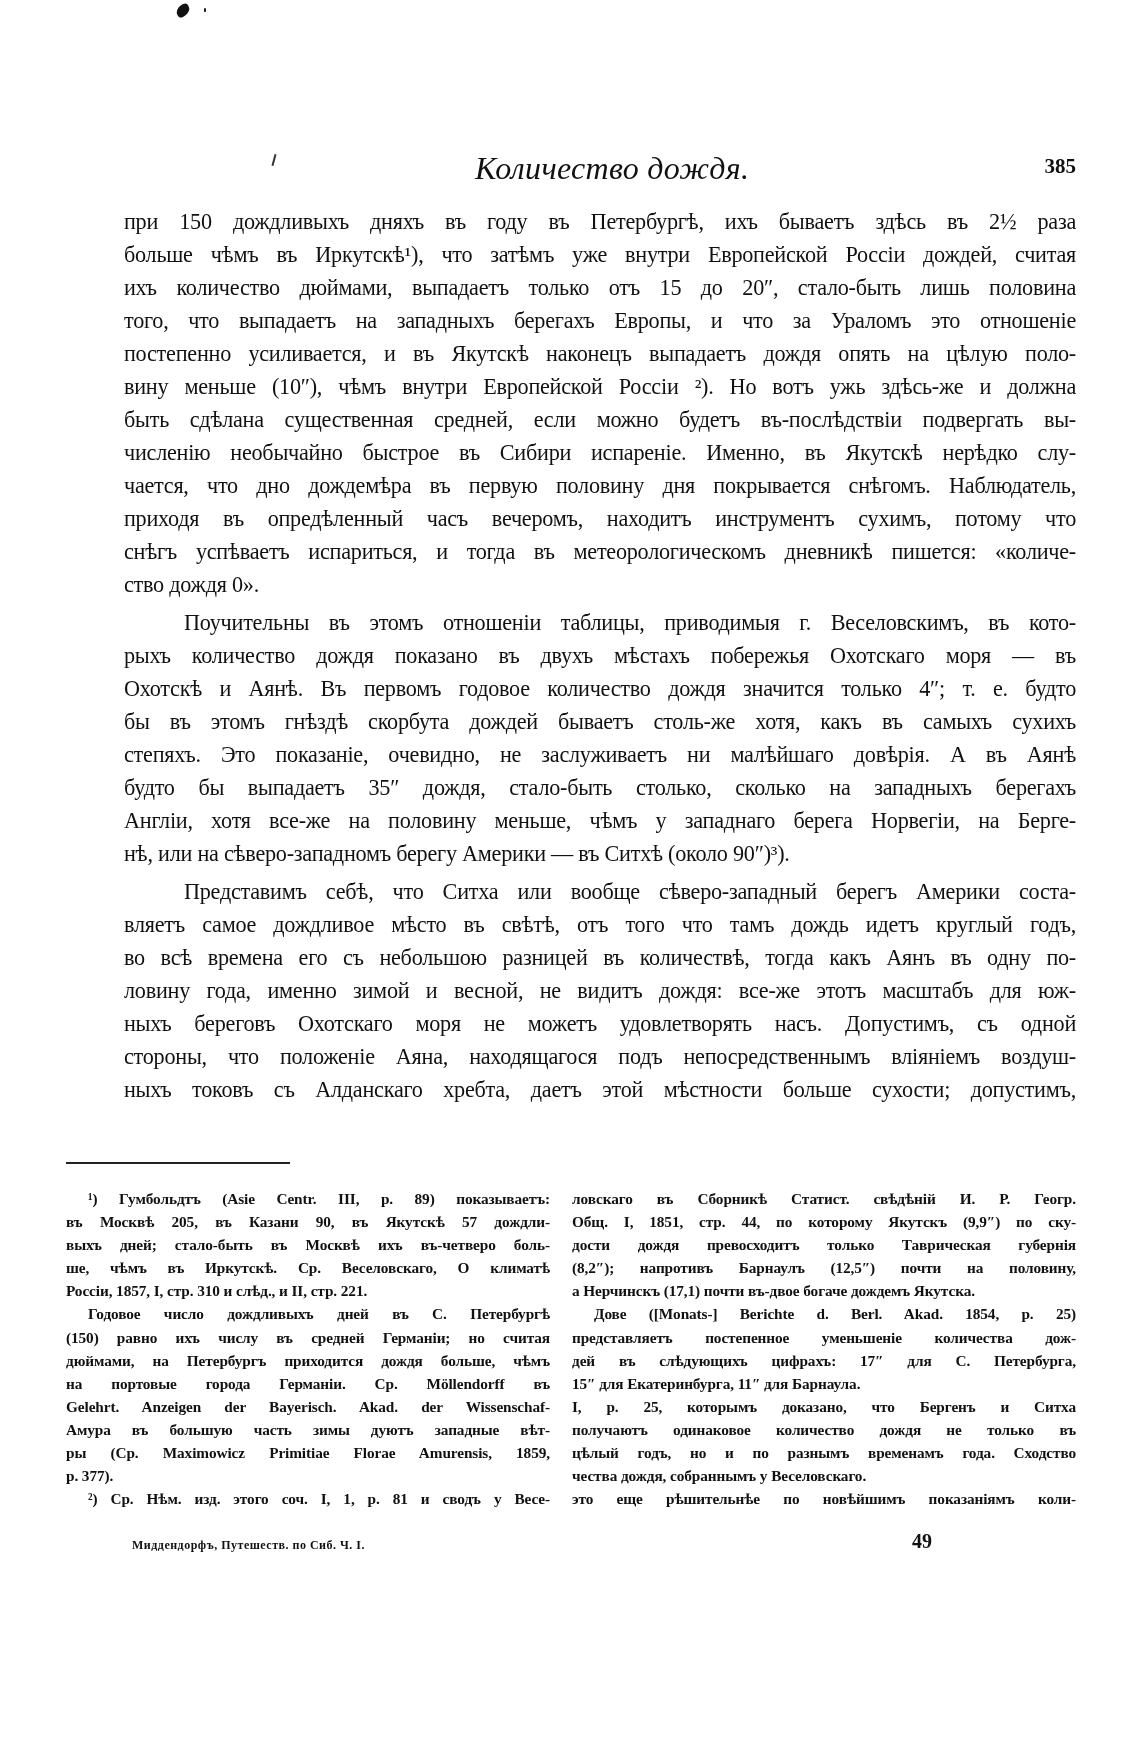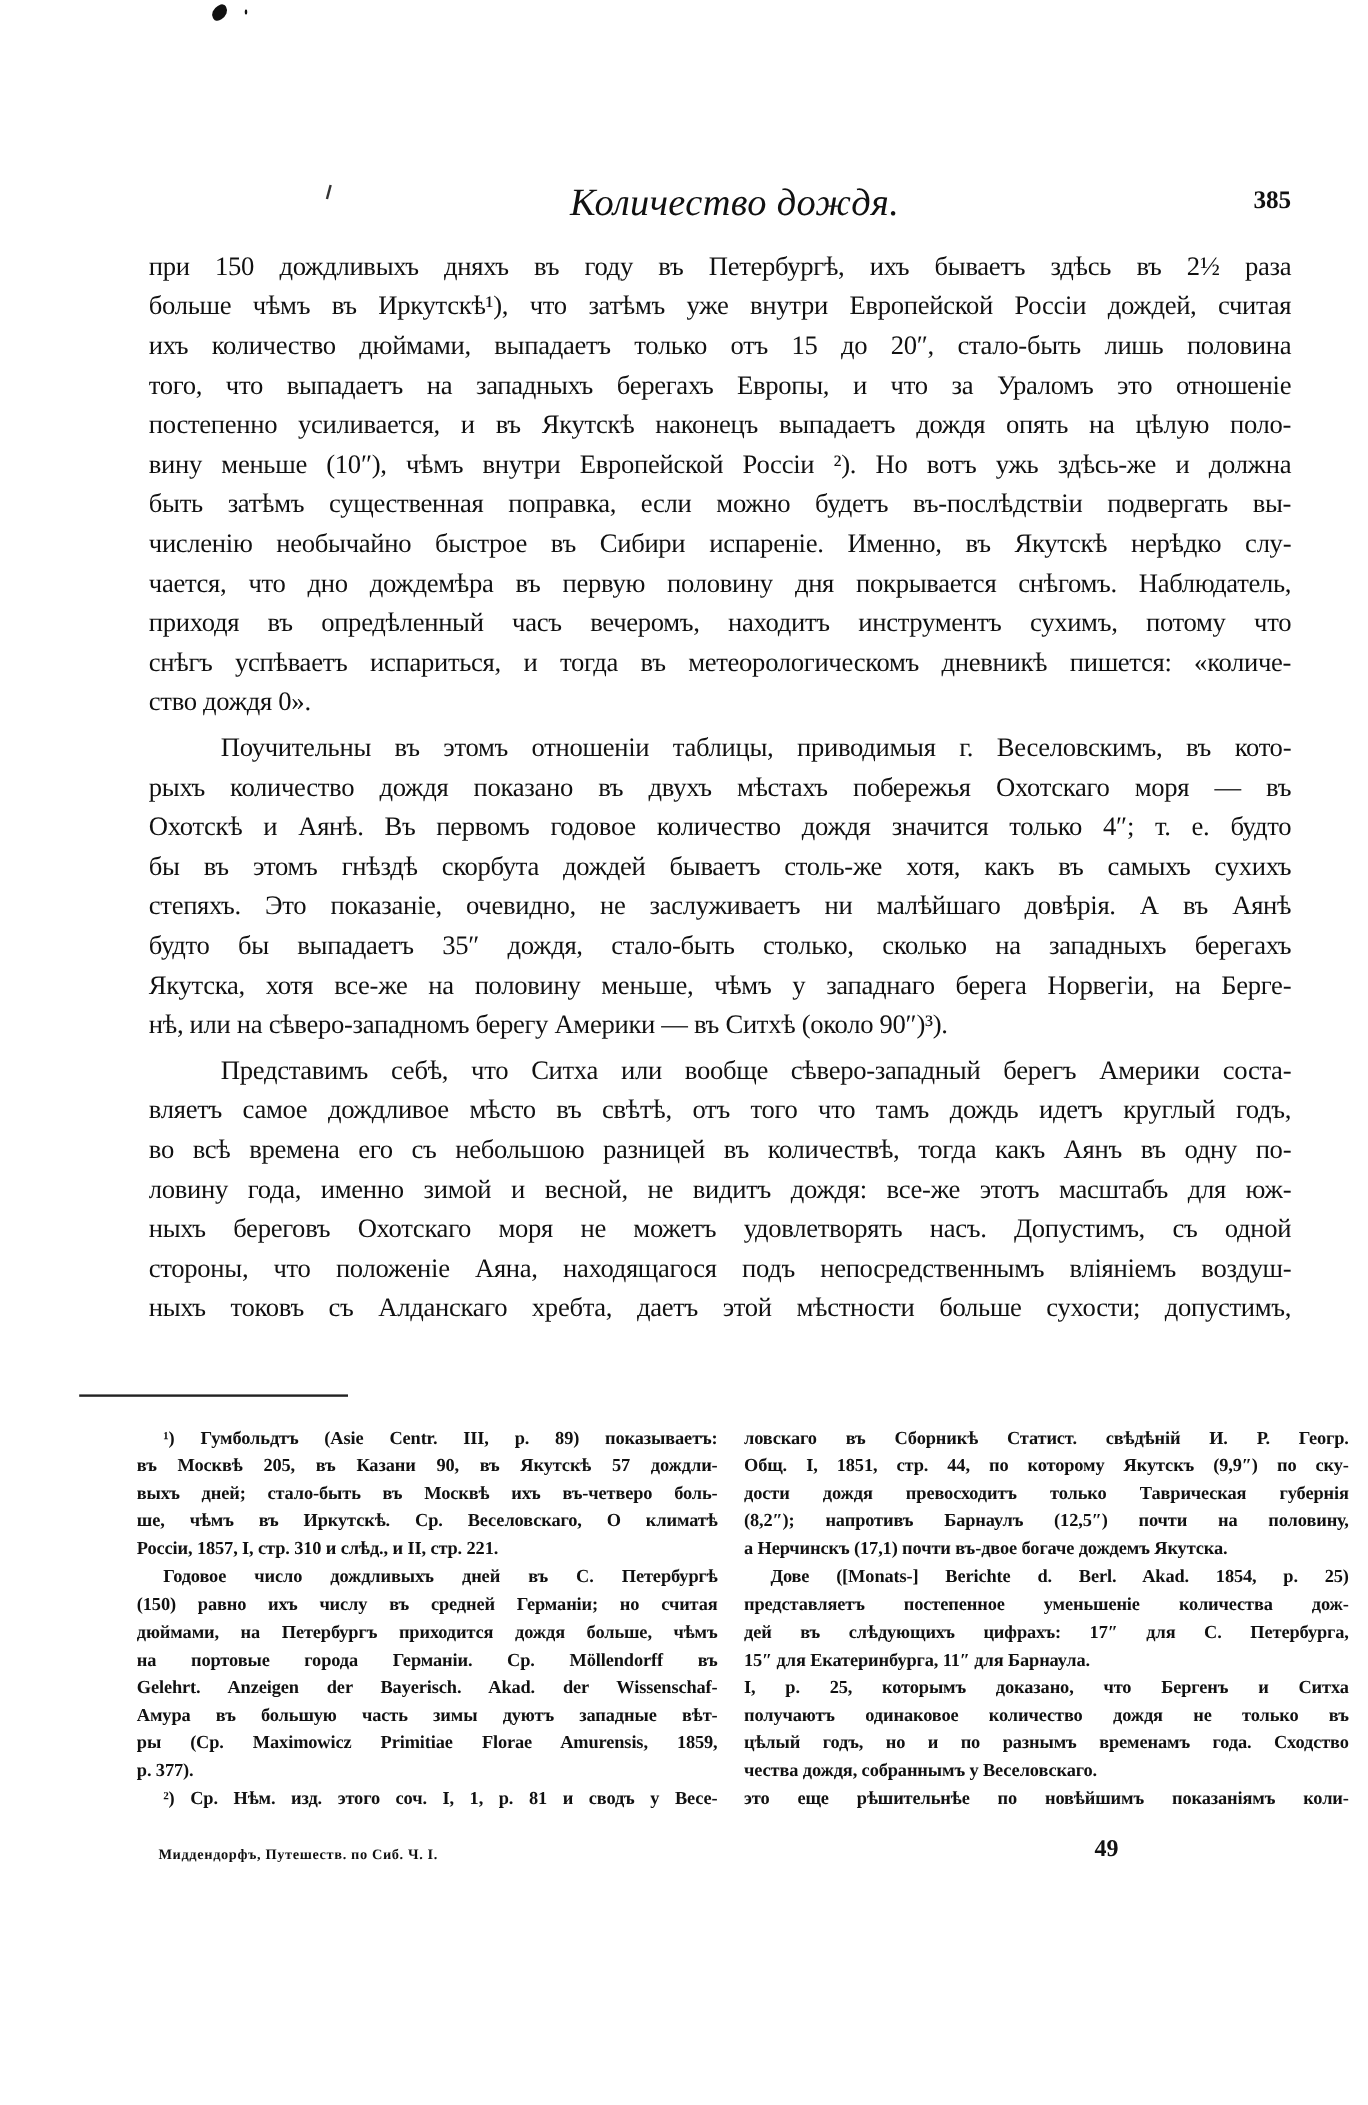"быть затѣмъ существенная поправка, если" span.line { text: затѣмъ существенная поправка -> сдѣлана существенная средней }
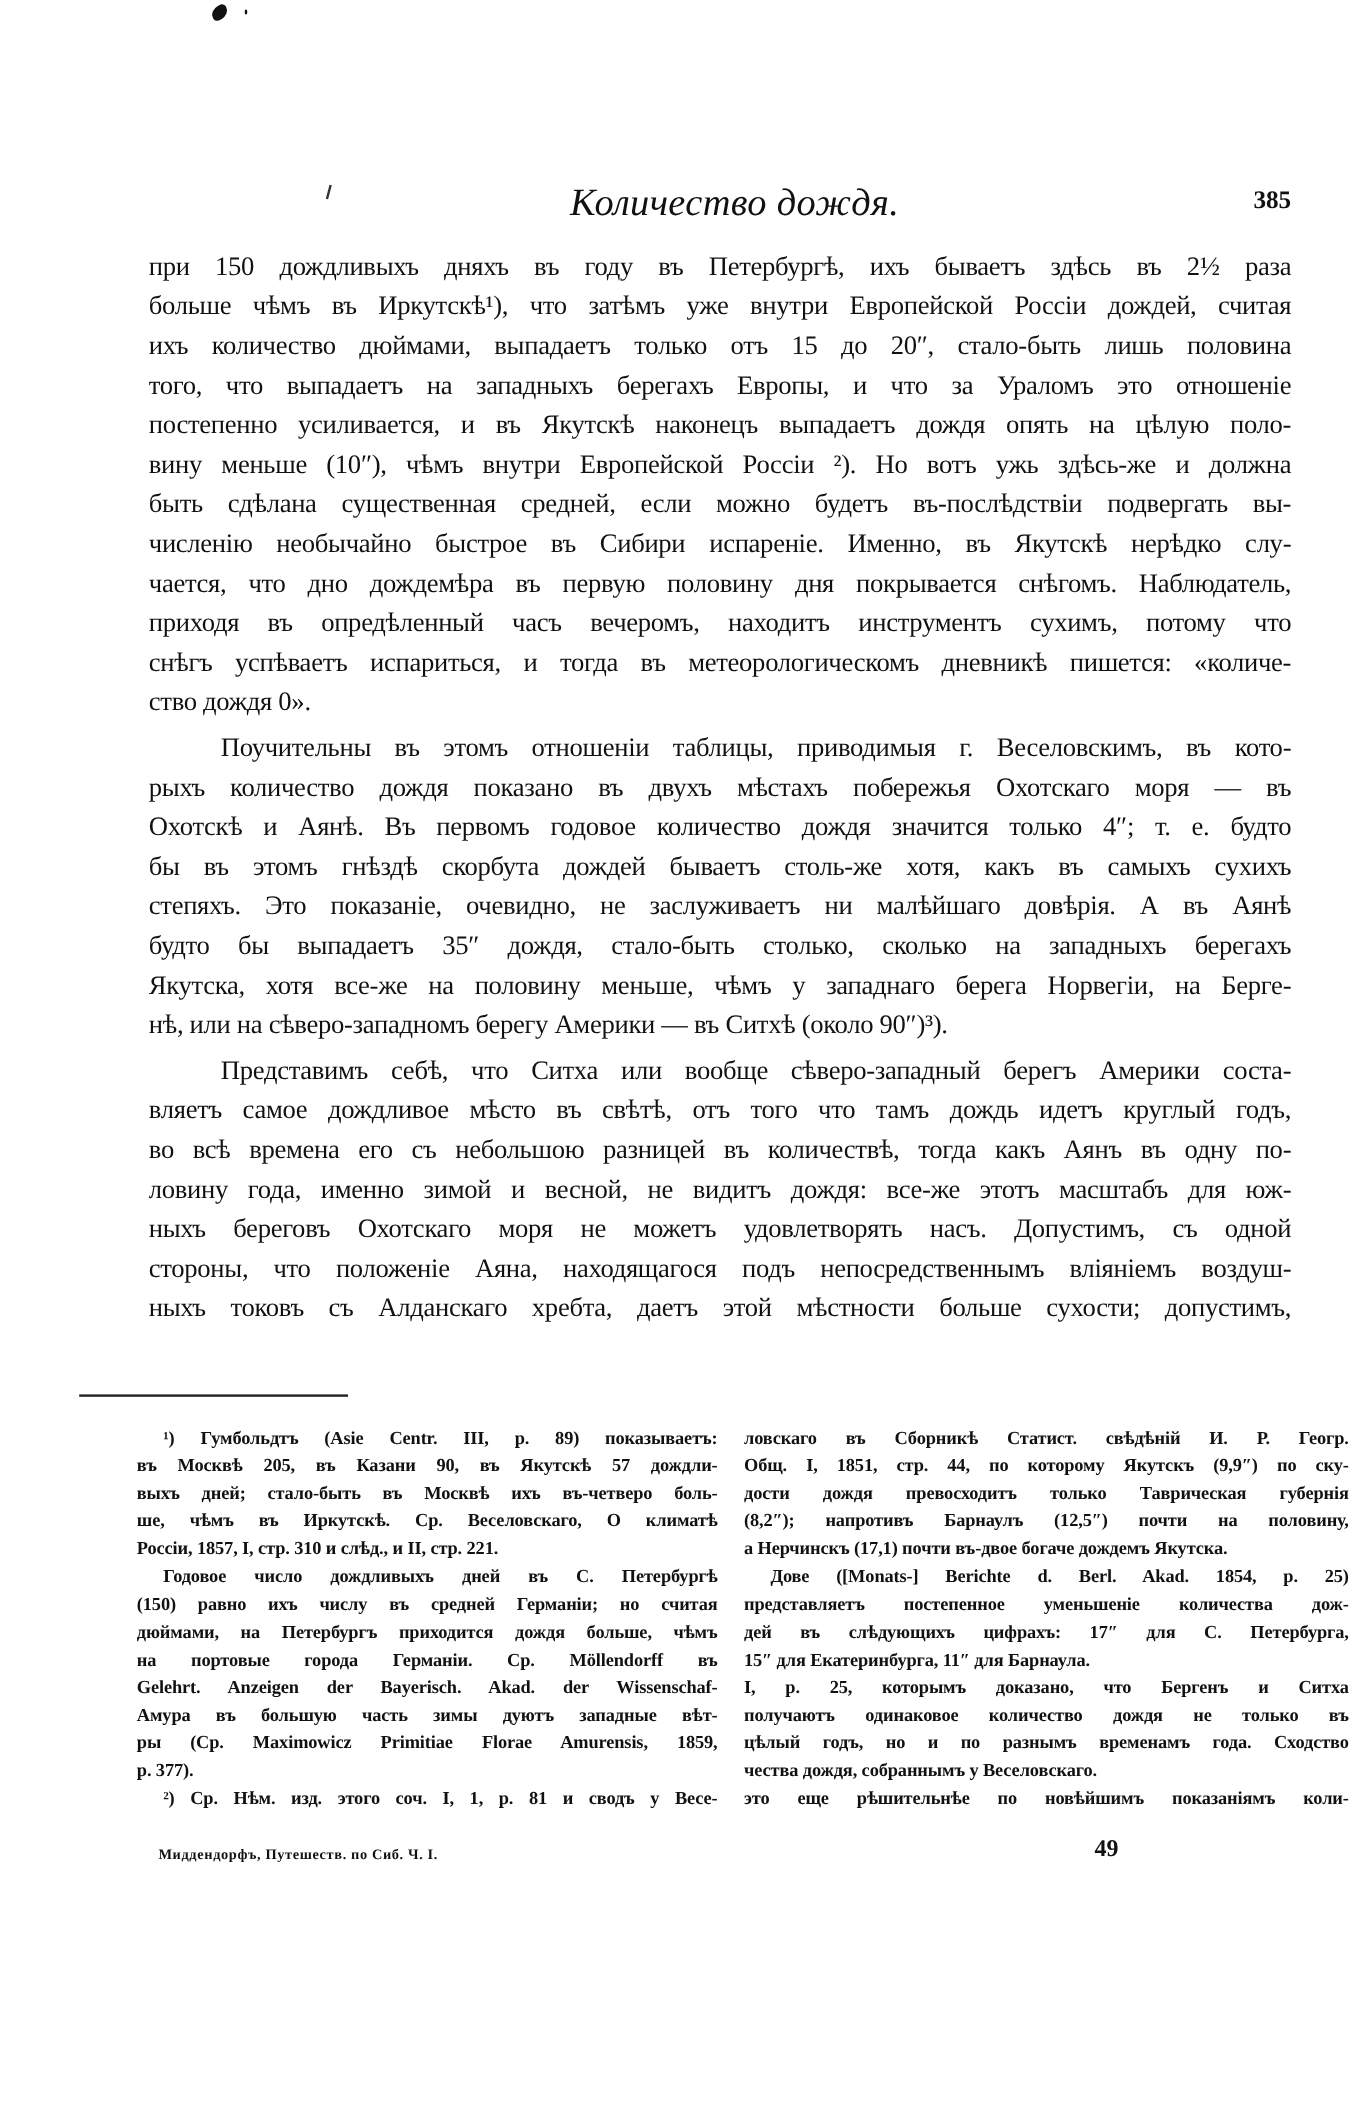"Якутска, хотя все-же на половину" span.line { text: Якутска -> Англіи }
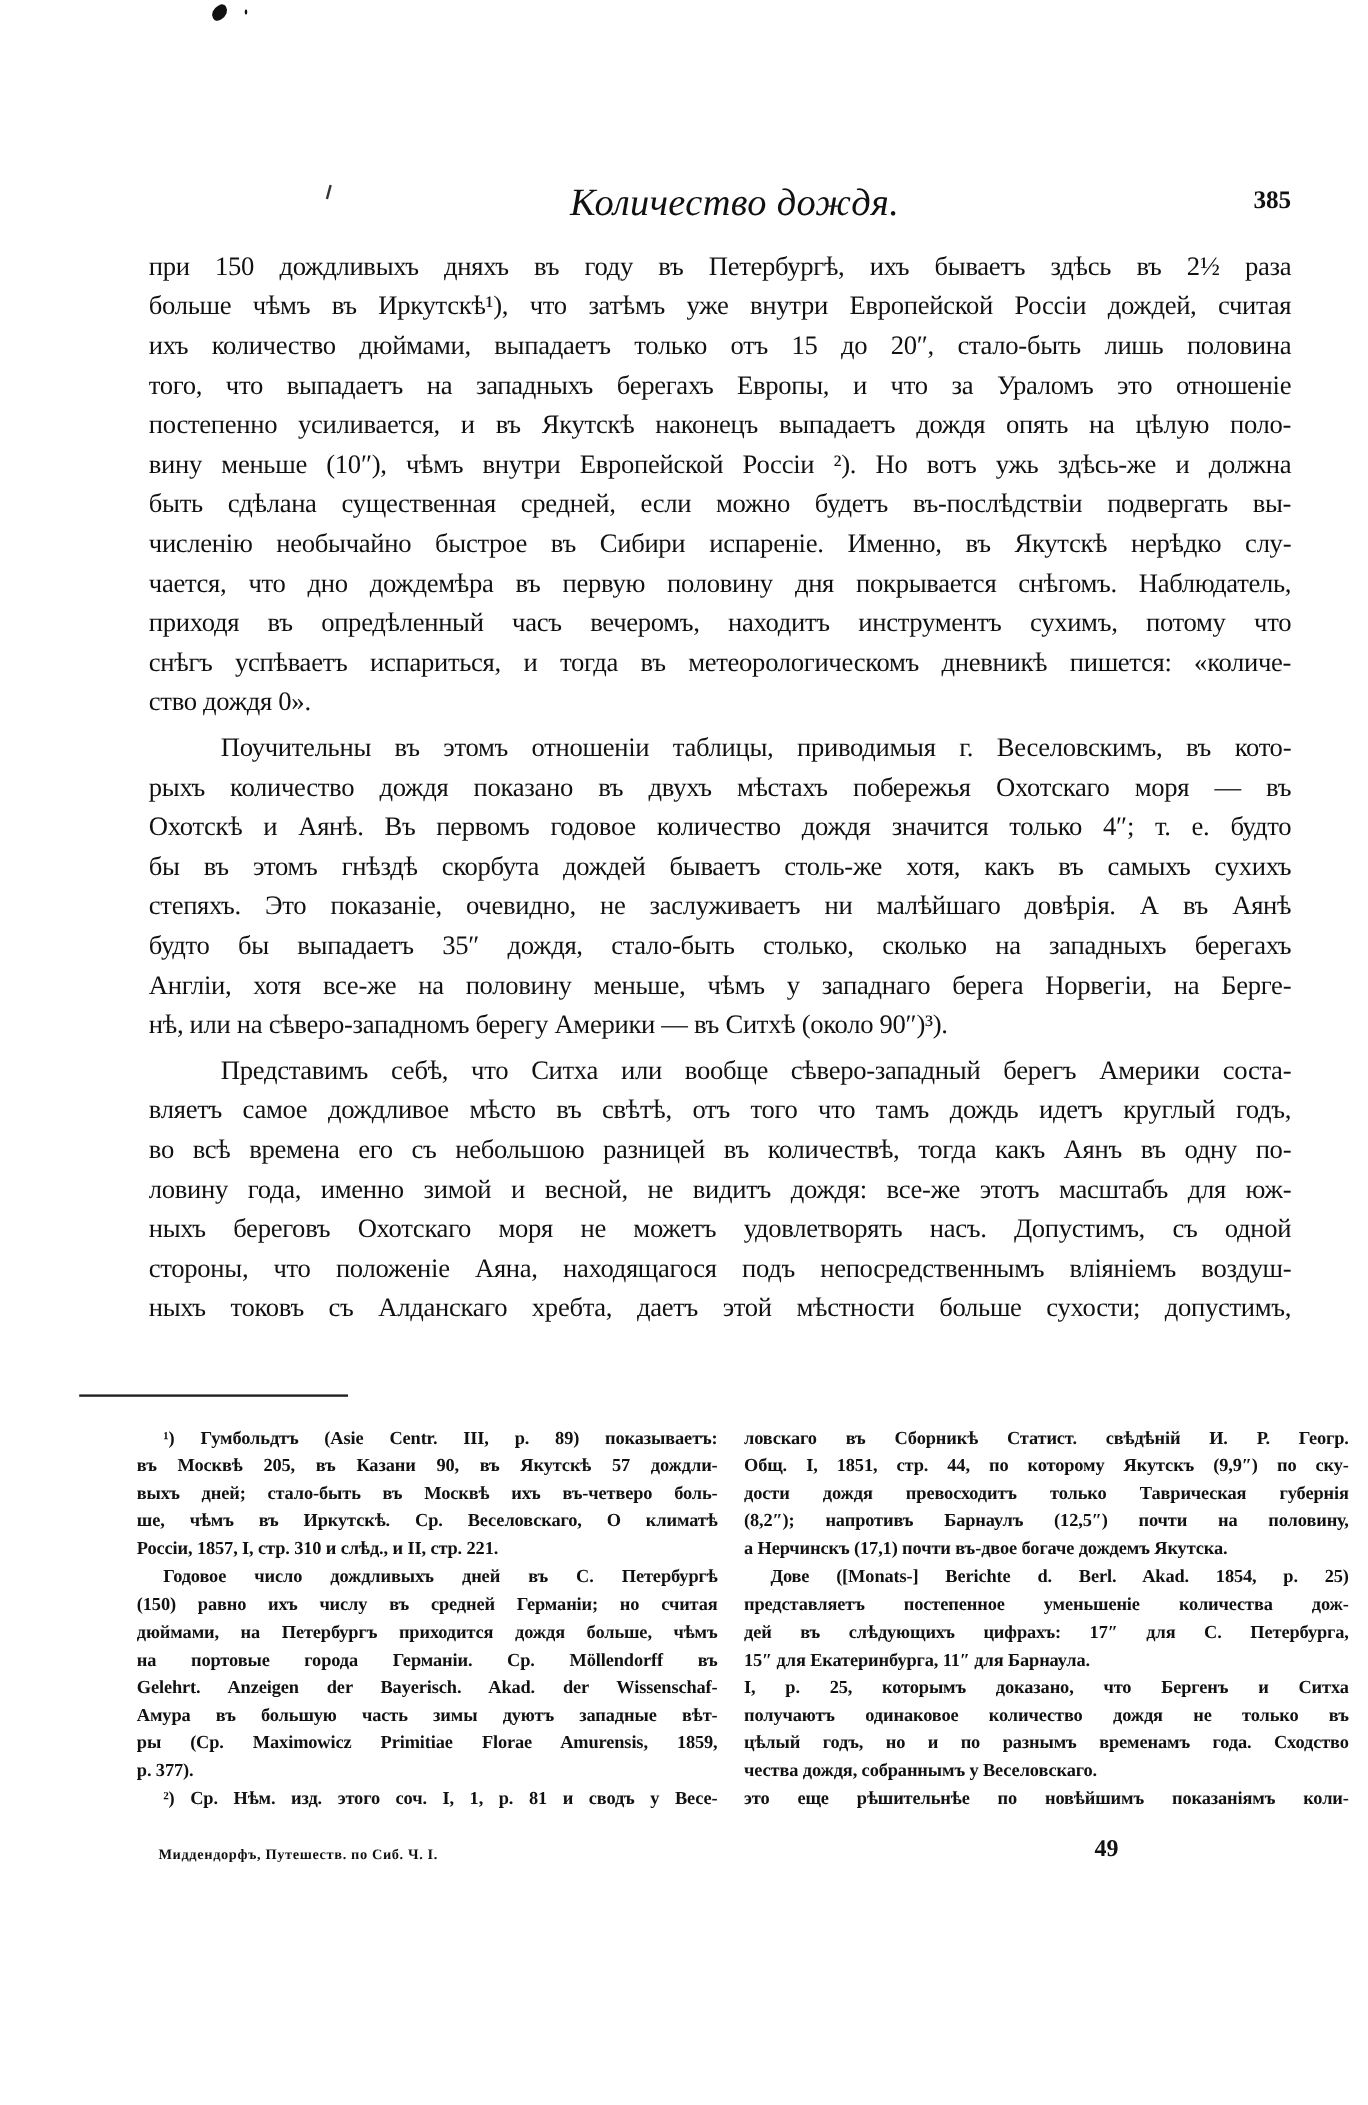"¹) Гумбольдтъ (Asie Centr. III," .footnotes { margin-left: 48px -> none }
